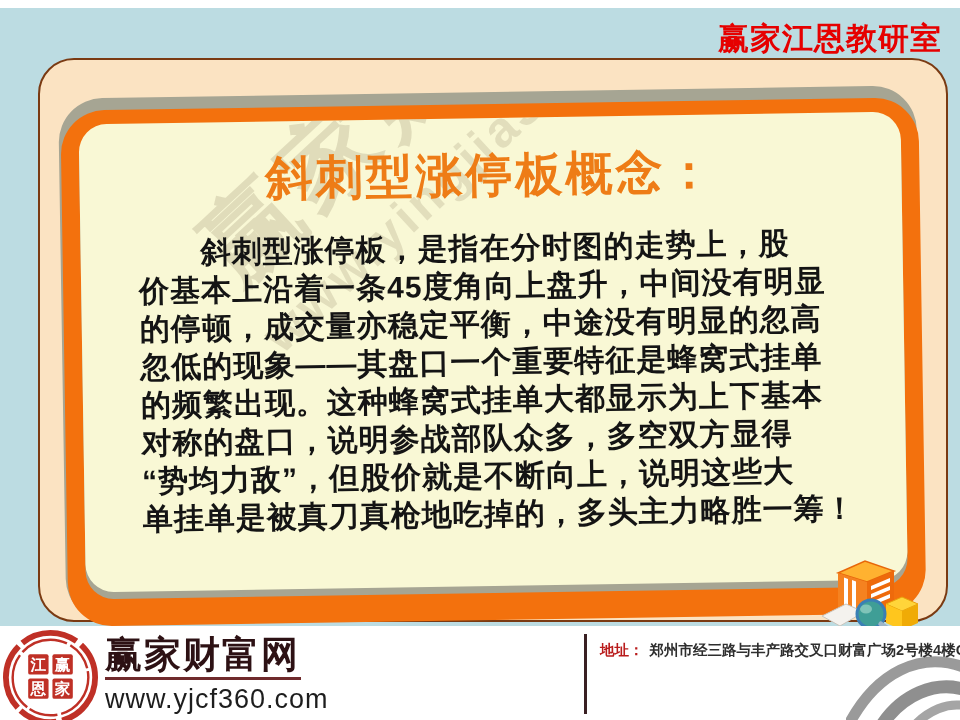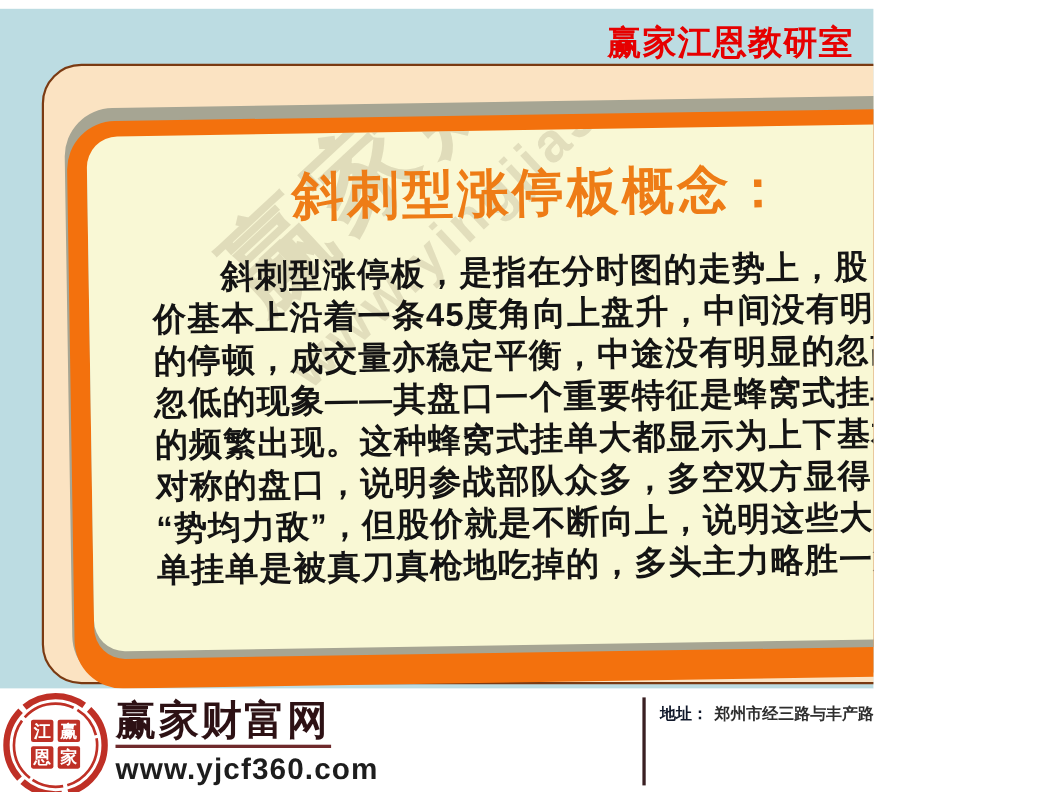"赢家江恩教研室" .page { width: 794px -> 960px }
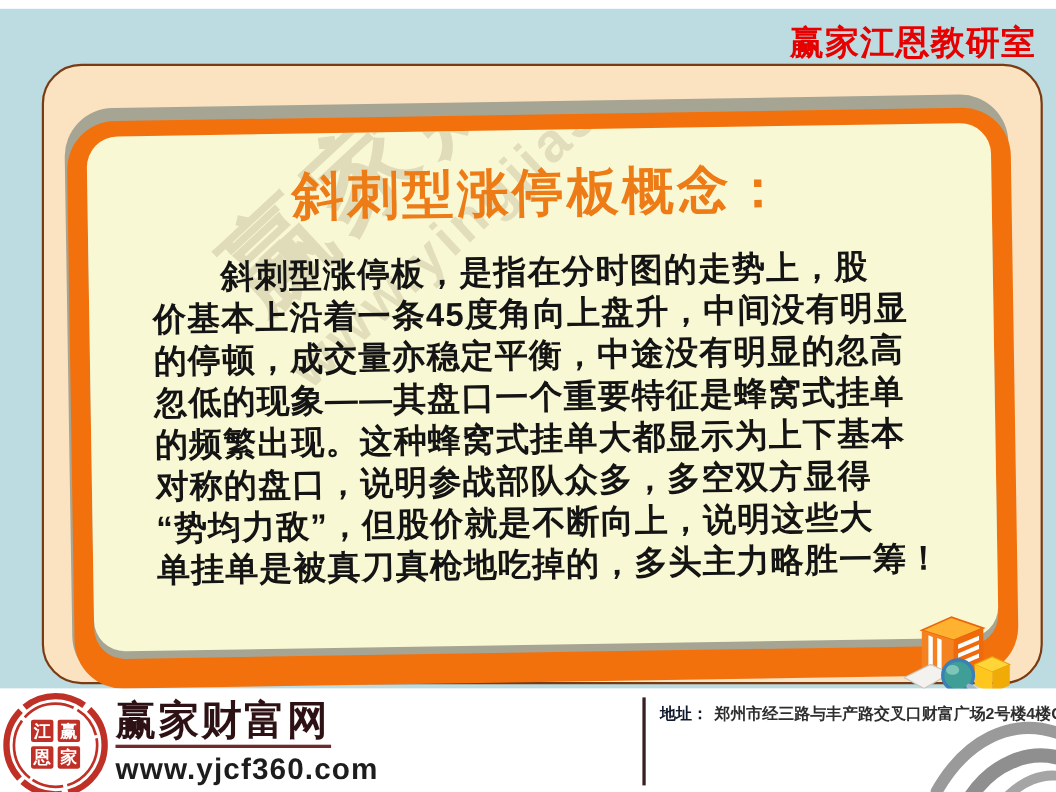"地址：" .contact-row .lbl { color: #0f172a -> #b91c1c }
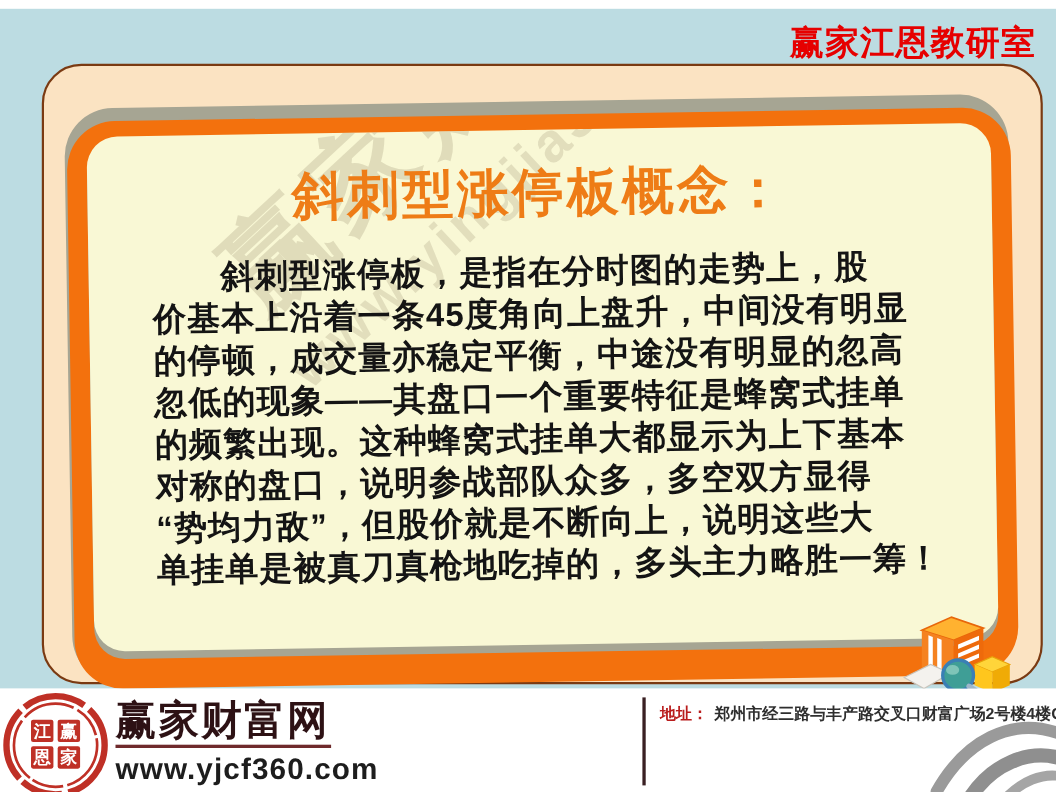"www.yjcf360.com" .site-url { font-weight: 700 -> 400 }
